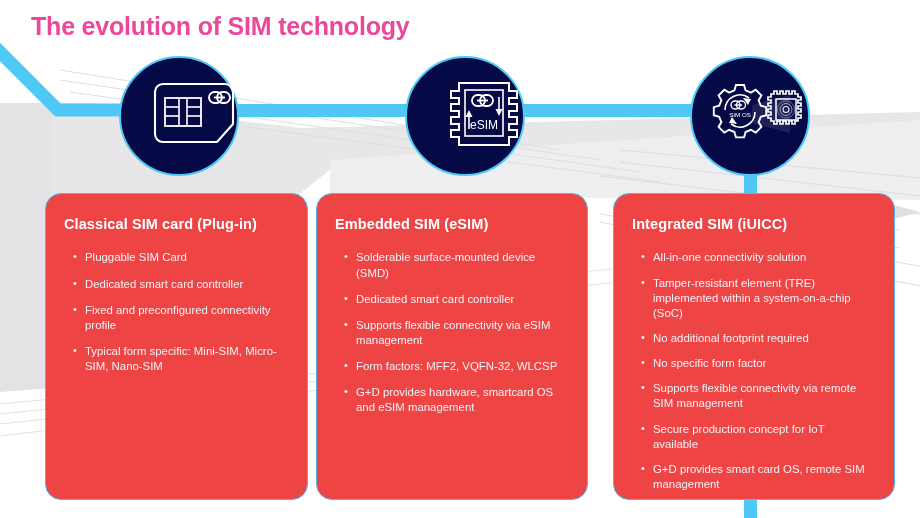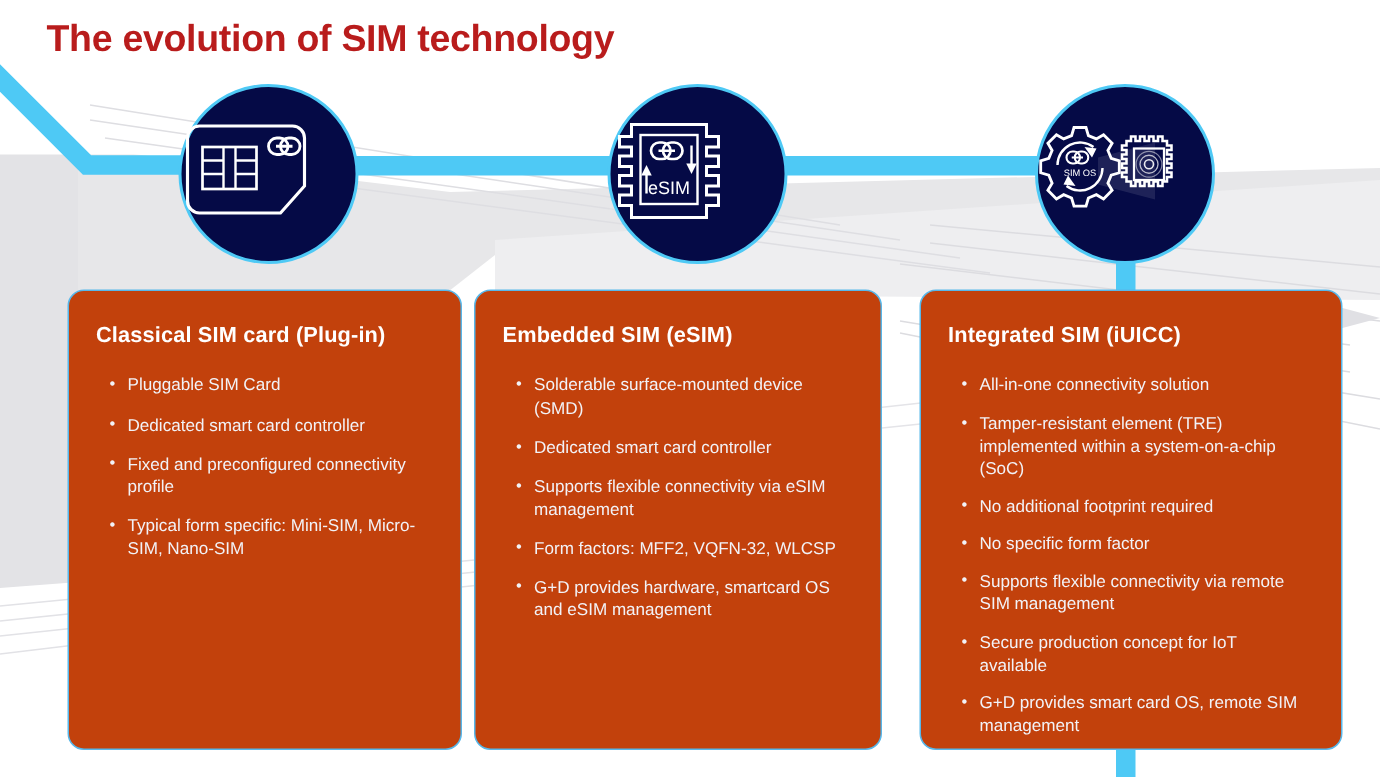"The evolution of SIM technology" .title { color: #b91c1c -> #ec4899 }
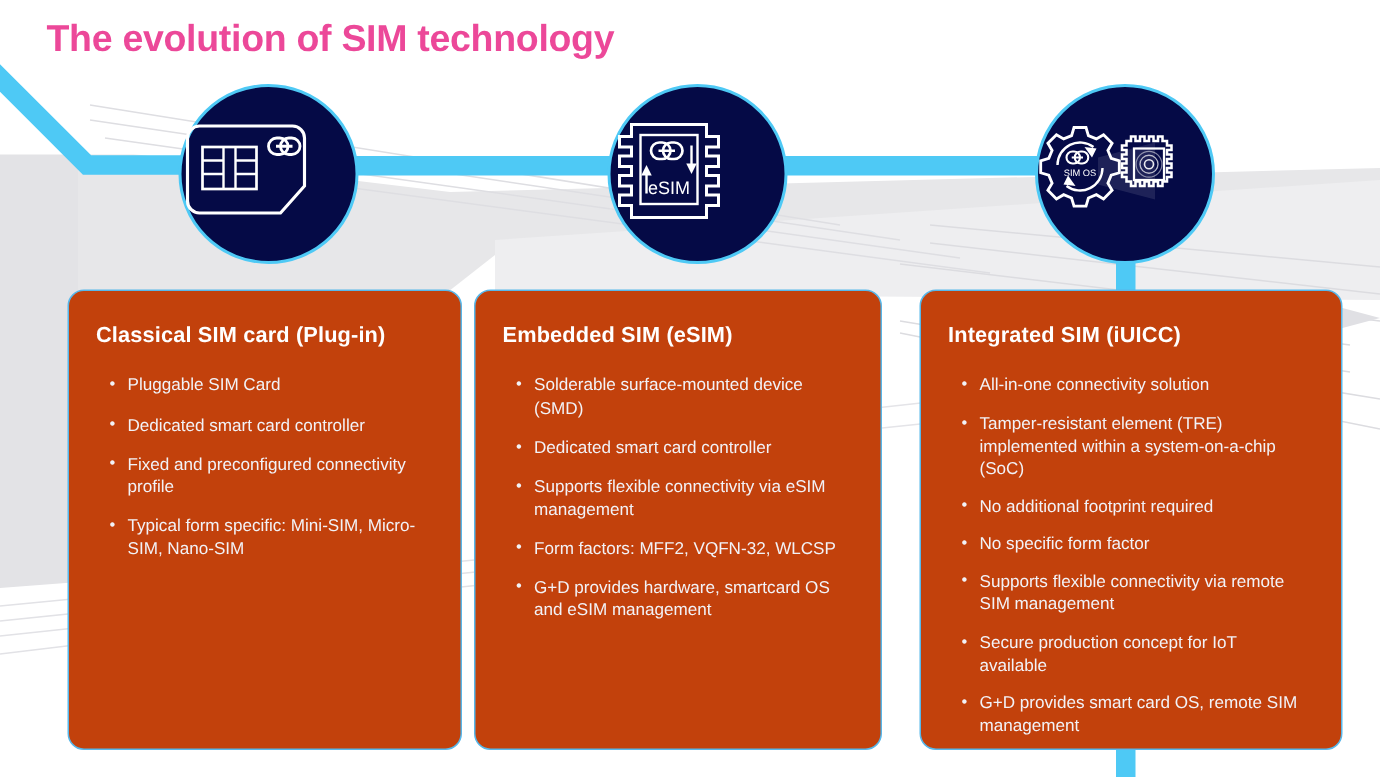"eSIM" .circle { justify-content: flex-start -> flex-end }
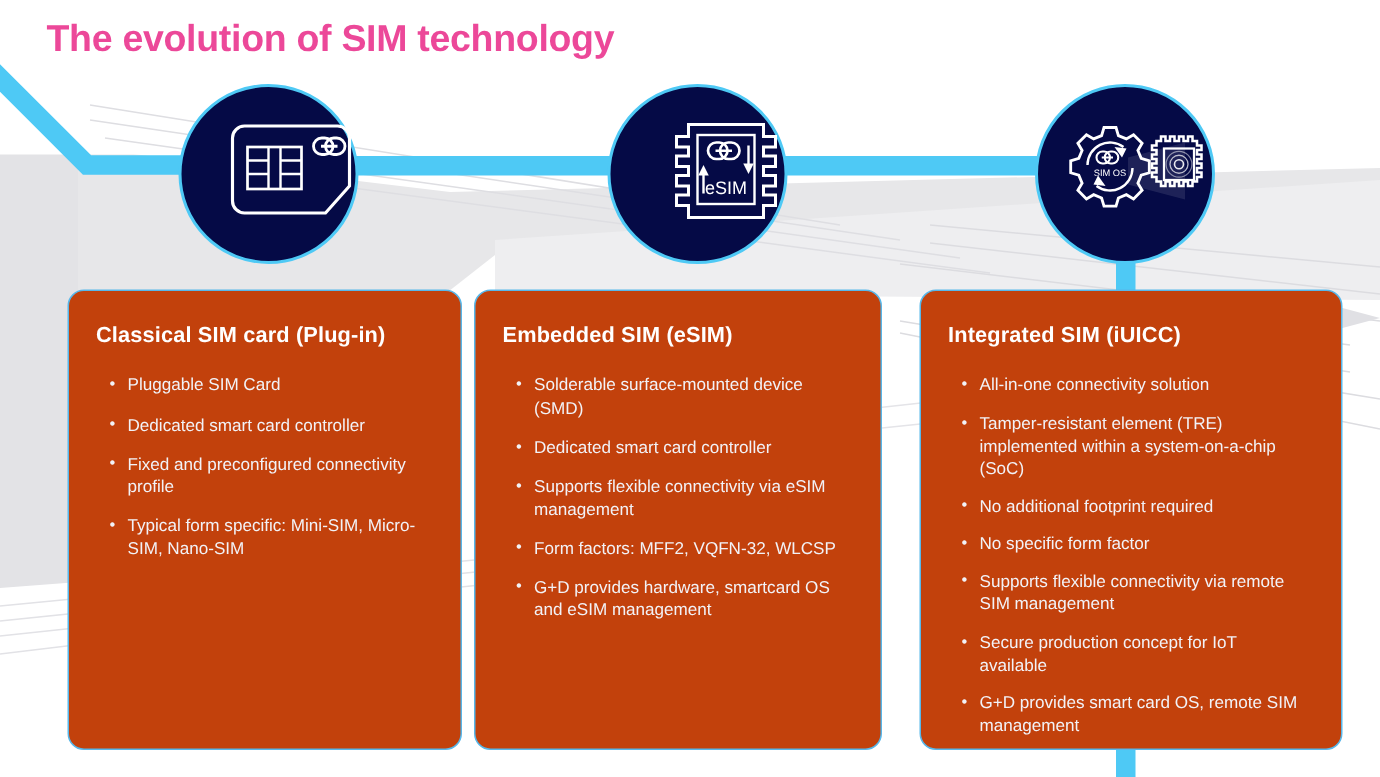"Classical SIM card (Plug-in)" .card { background: #c2410c -> #ef4444; border-radius: 11px -> 16px }
